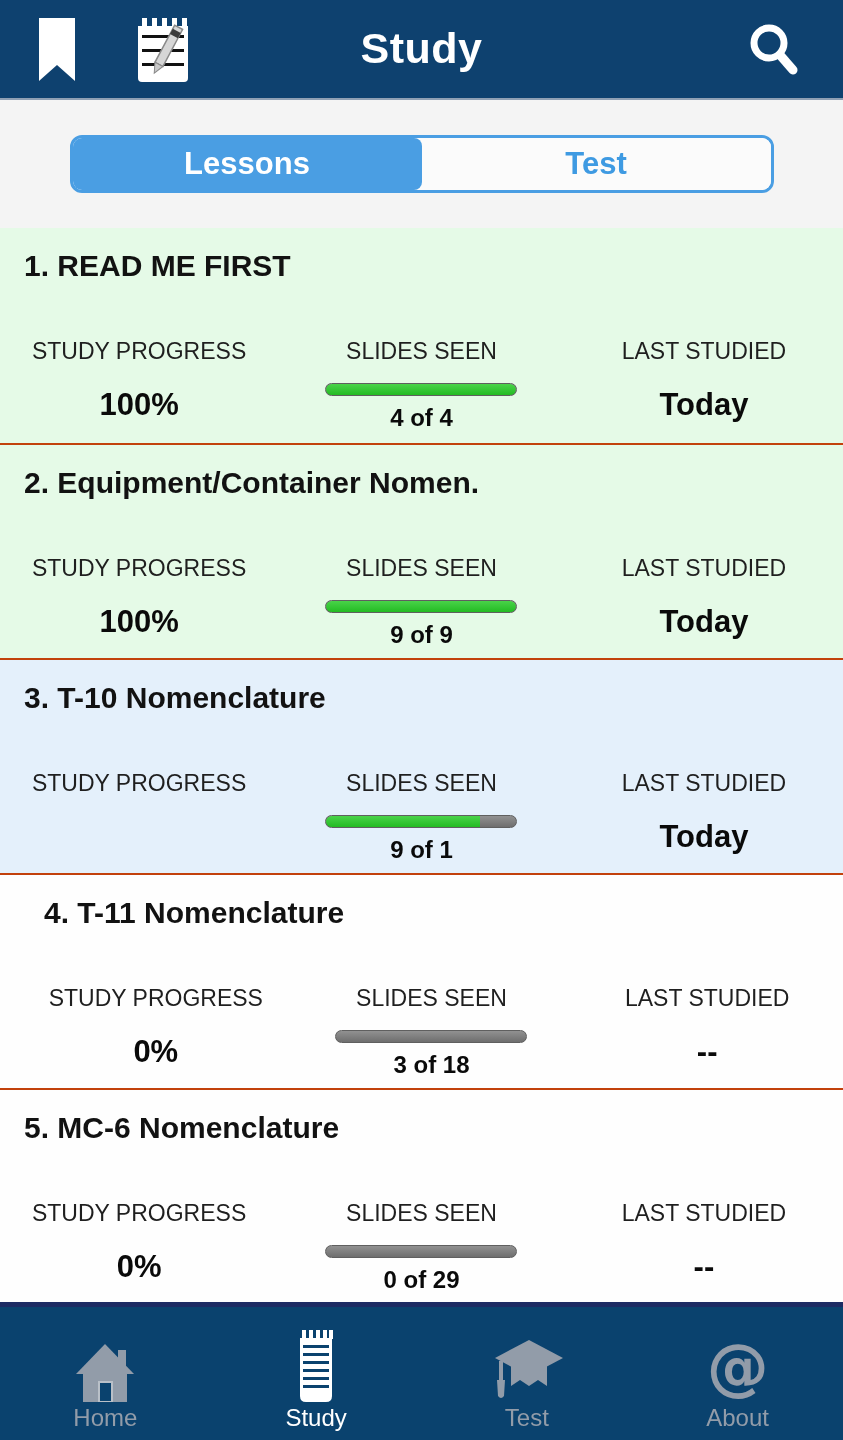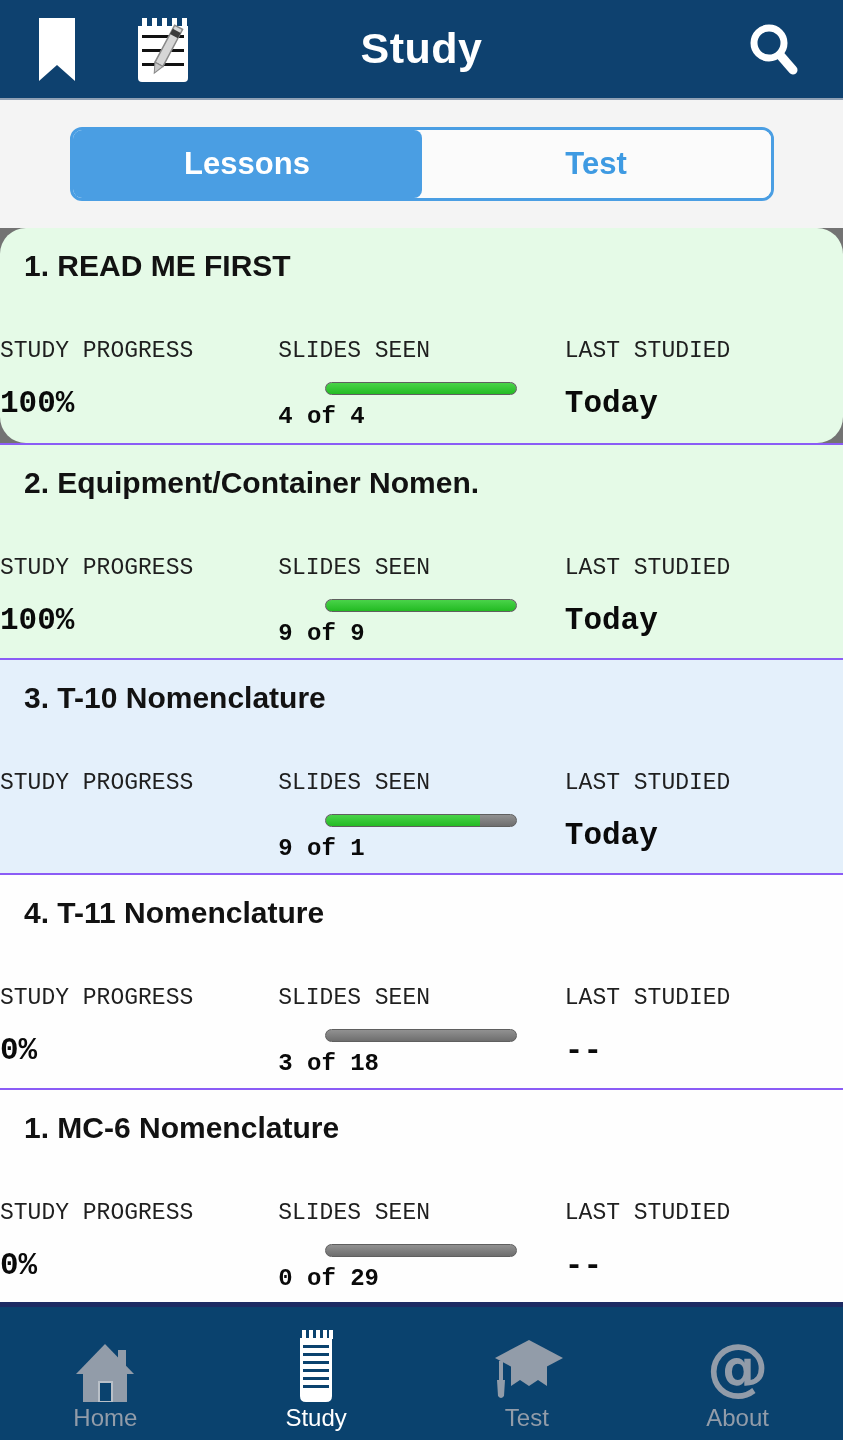"Lessons" .segmented { height: 74px -> 58px }
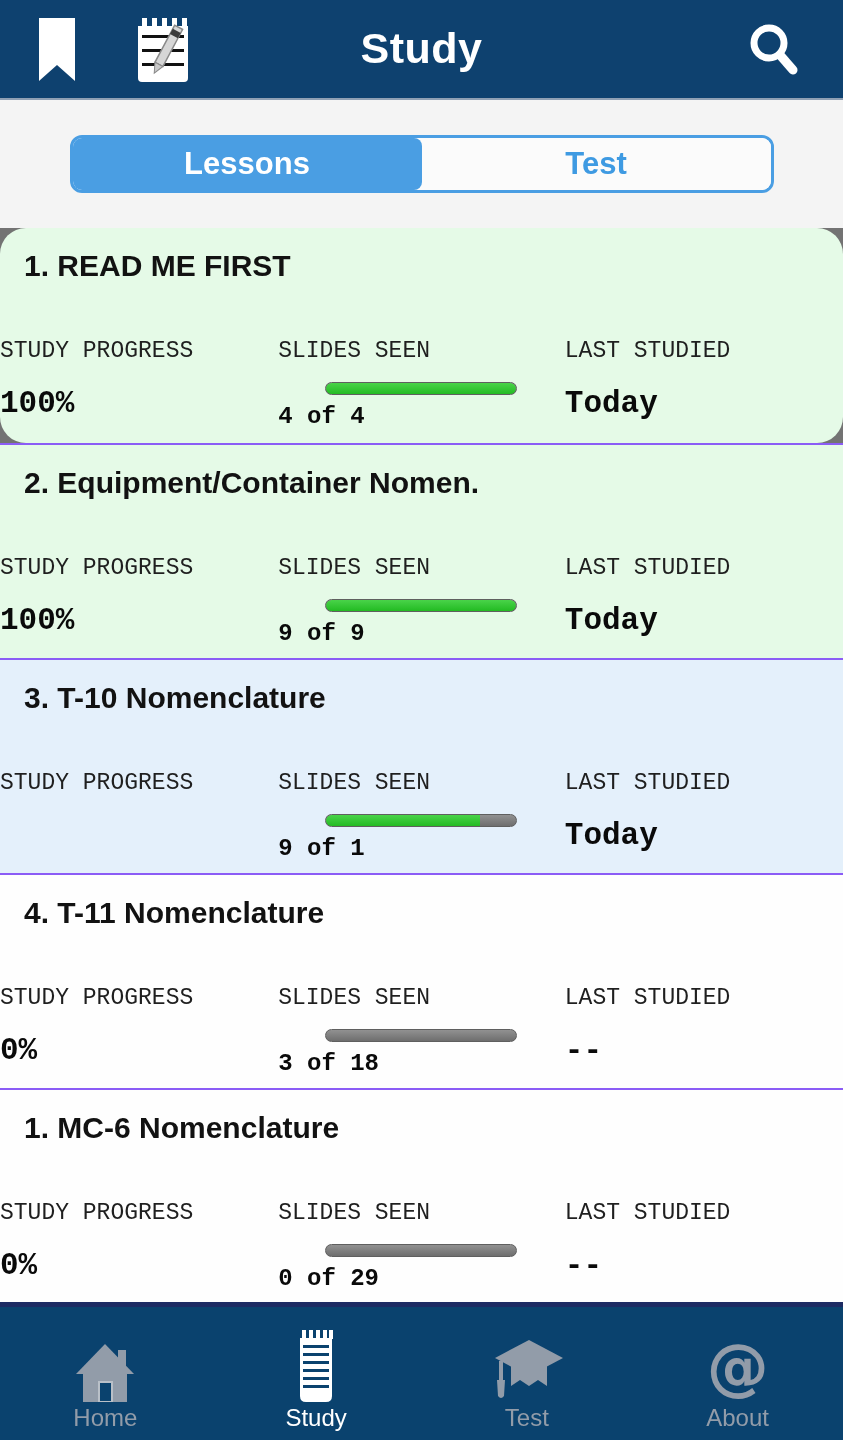"1. READ ME FIRST" div.lesson-row { border-radius: 26px -> none }
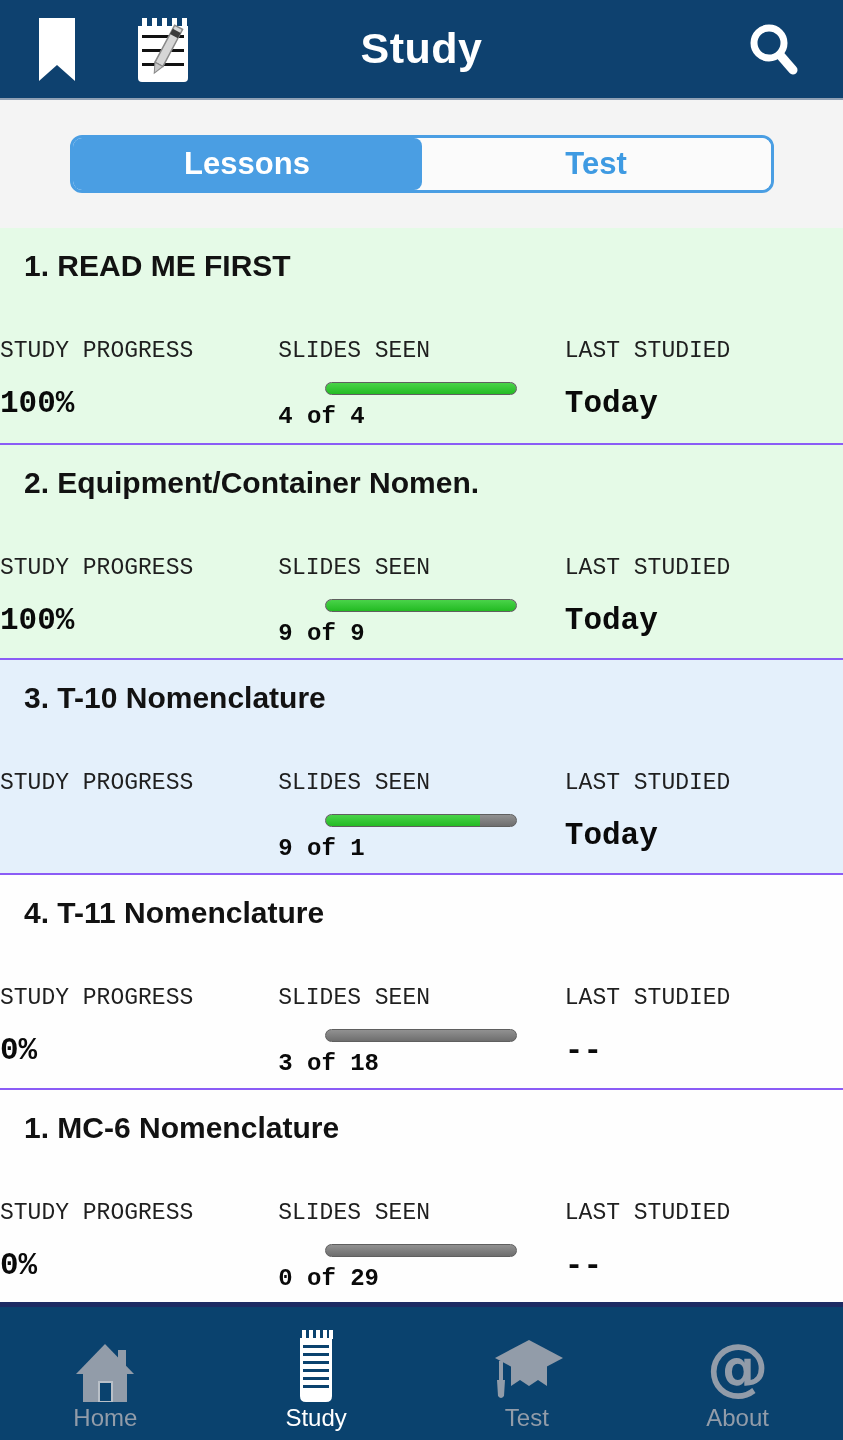"STUDY PROGRESS" .col { font-family: Liberation Mono, monospace -> none; text-align: left -> center }
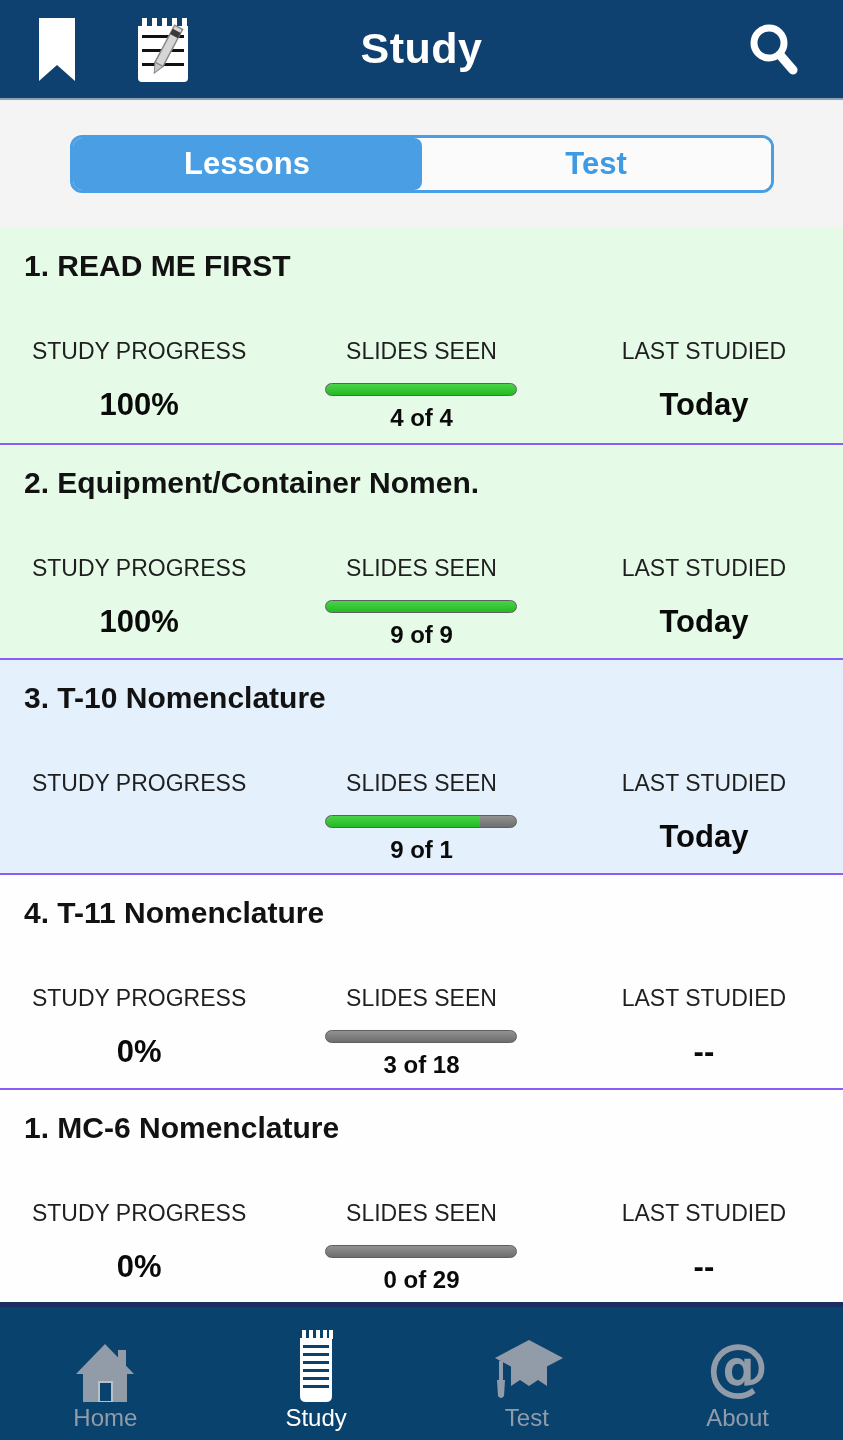"2. Equipment/Container Nomen." .lesson-row + .lesson-row { border-top: 2px solid #8b5cf6 -> 2px solid #c2410c }
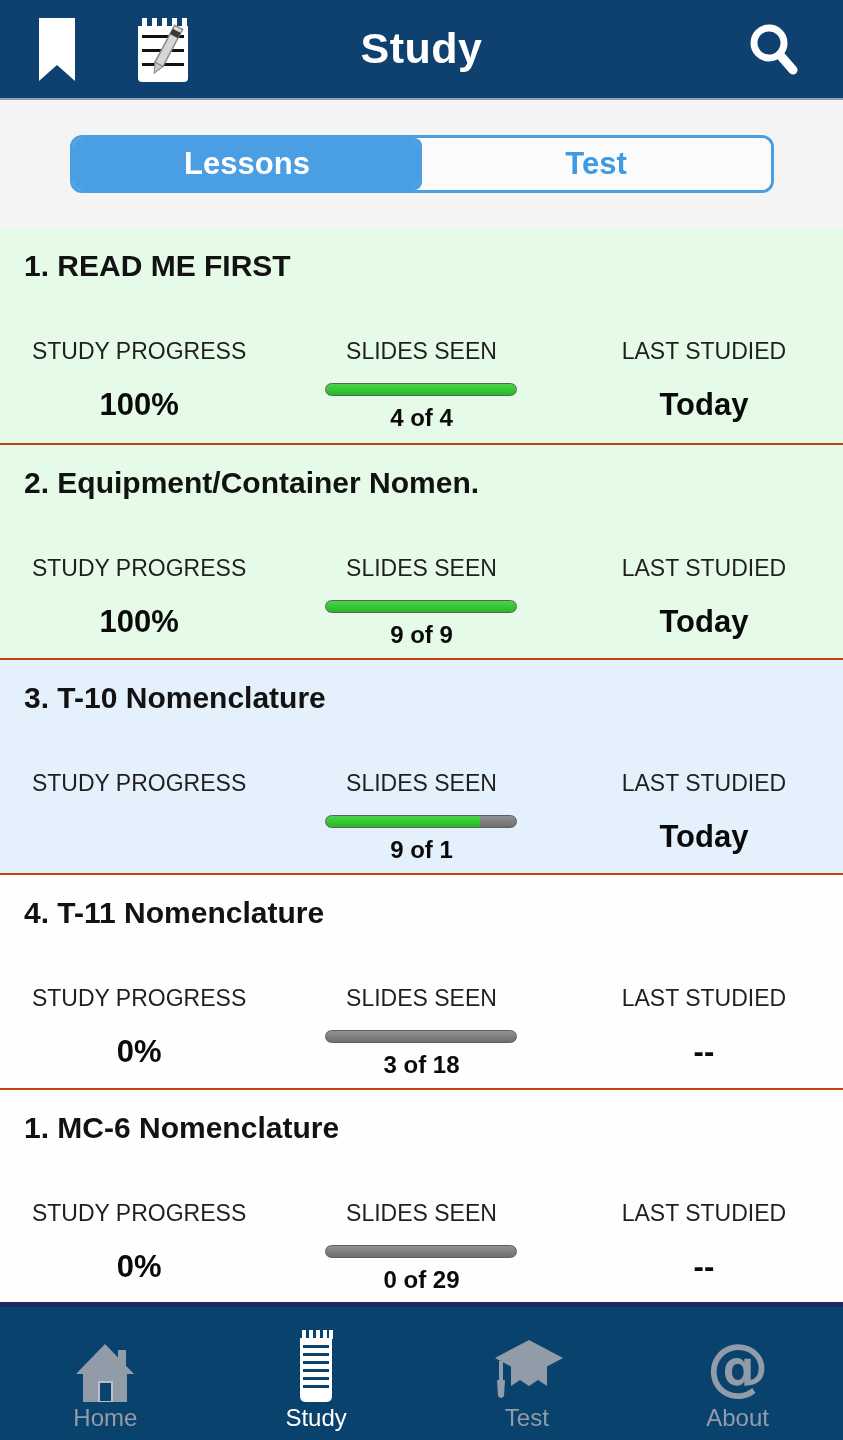"4. T-11 Nomenclature" div.lesson-row { padding-left: none -> 20px }
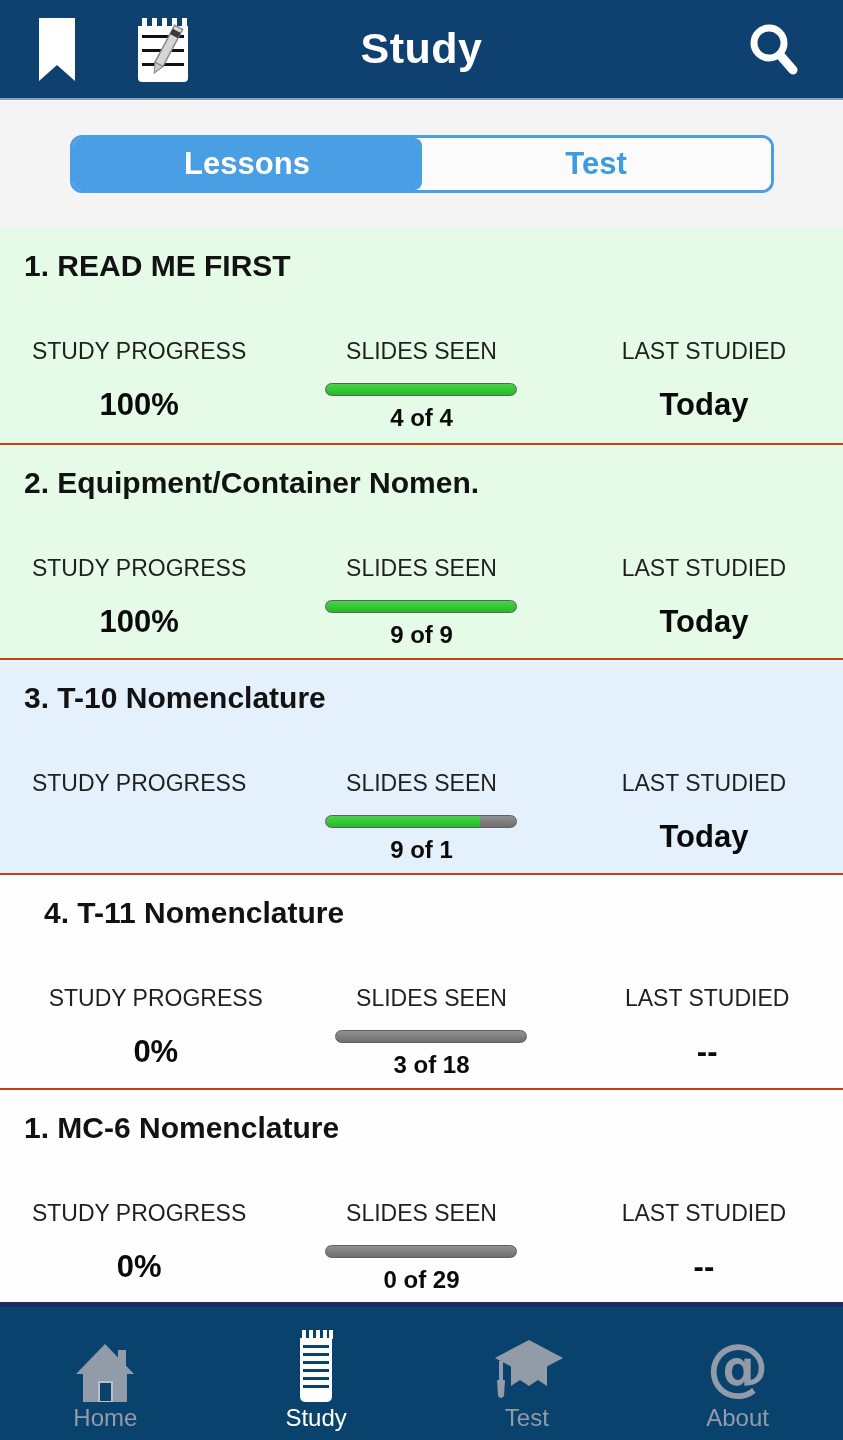"1. MC-6 Nomenclature" div.lesson-title { text: 1 -> 5 }
